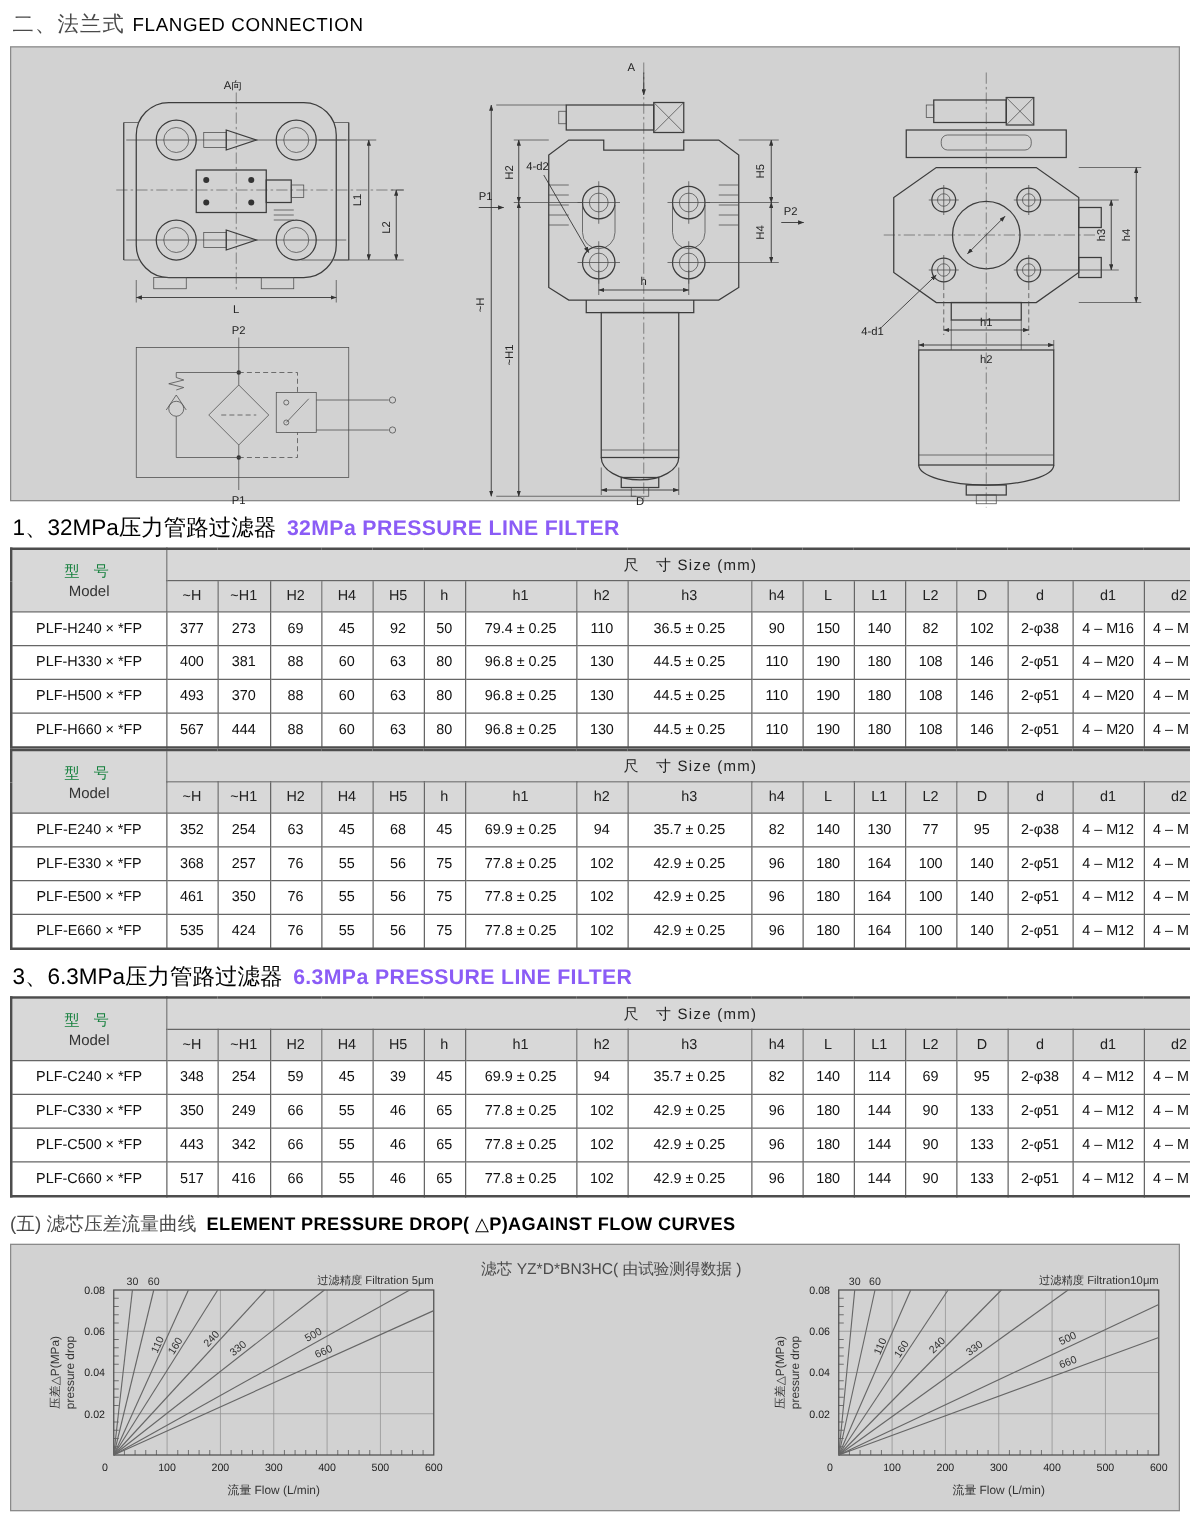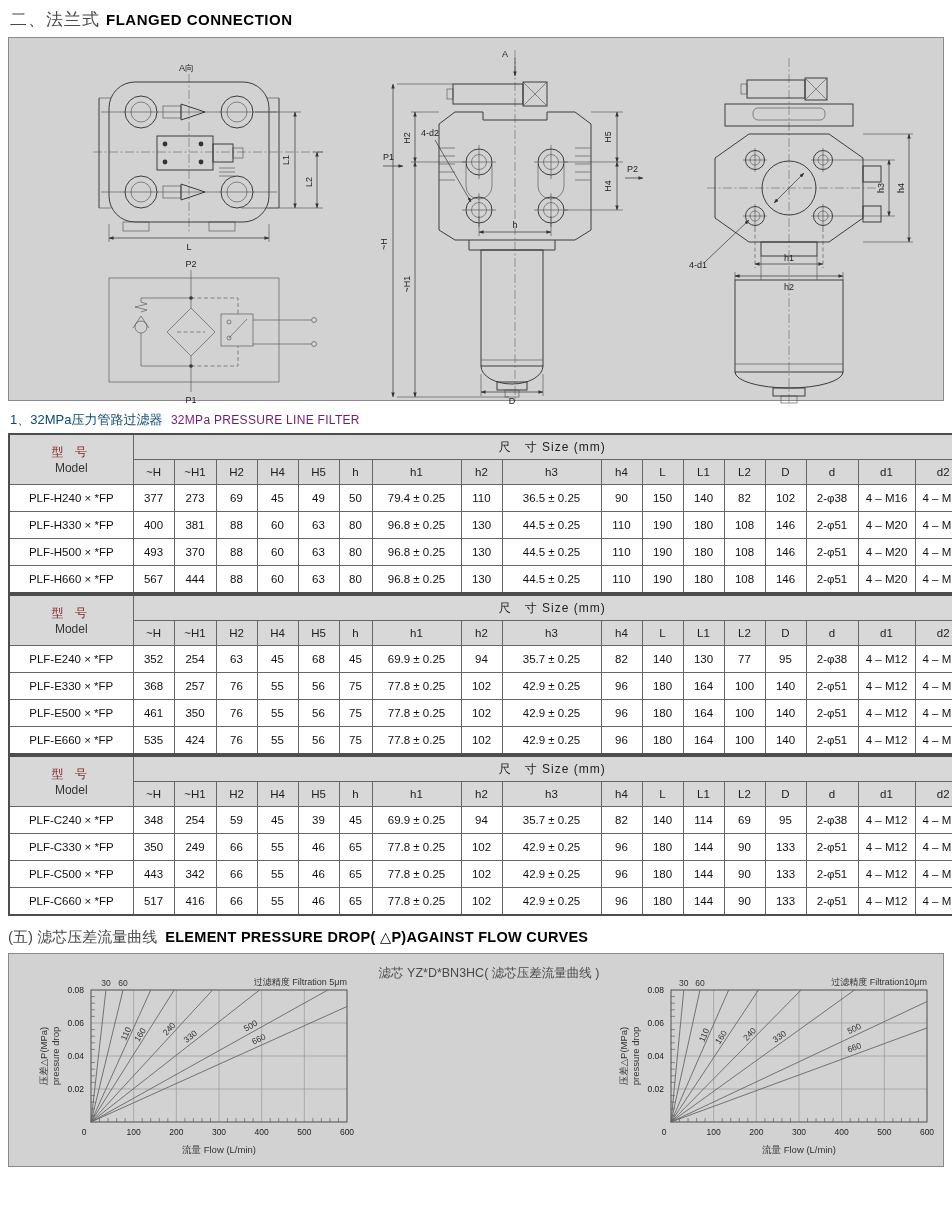"FLANGED CONNECTION" .main-title .en { font-weight: bold -> normal }
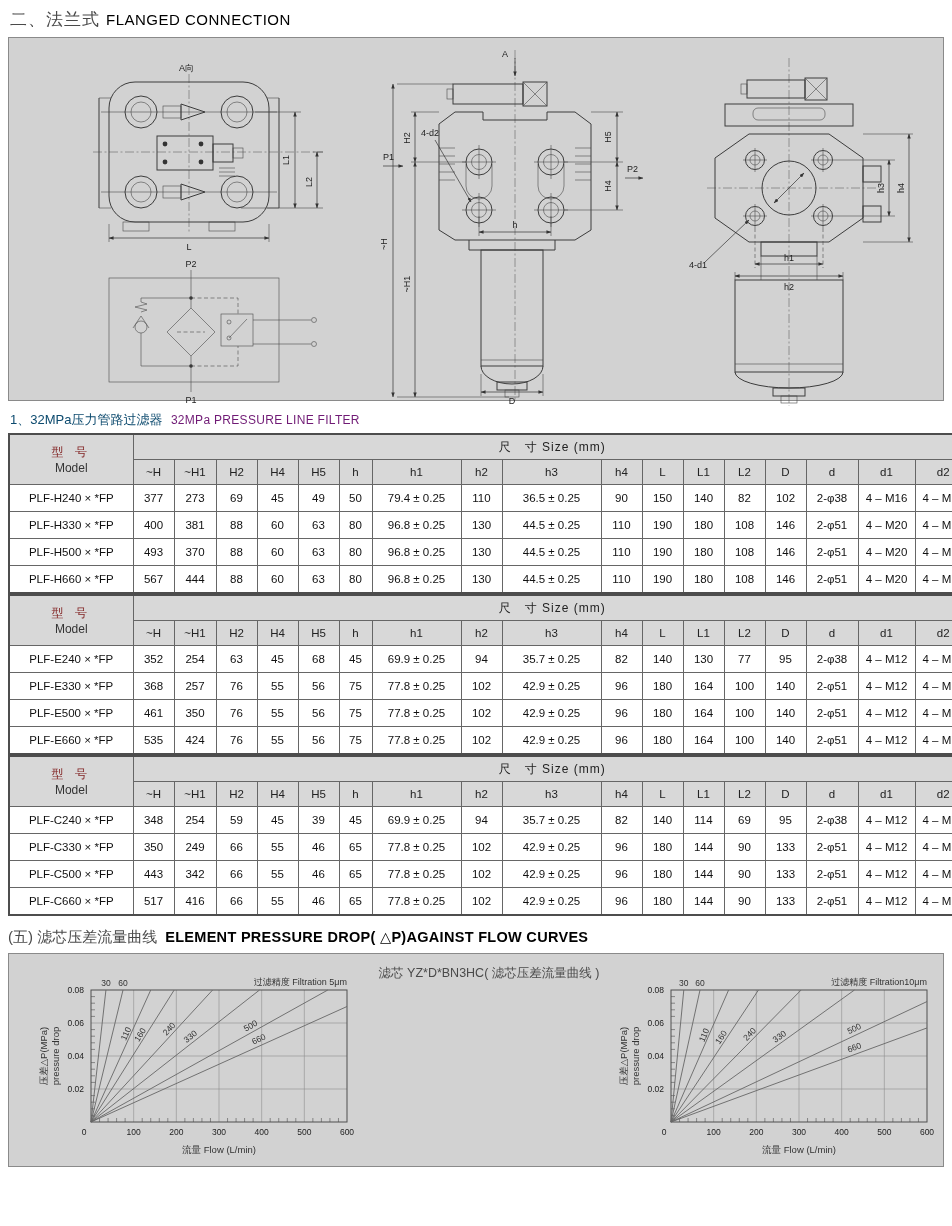"1、32MPa压力管路过滤器" .caption .cap-zh { color: #0c4a6e -> #000000; font-size: 13px -> 18px }
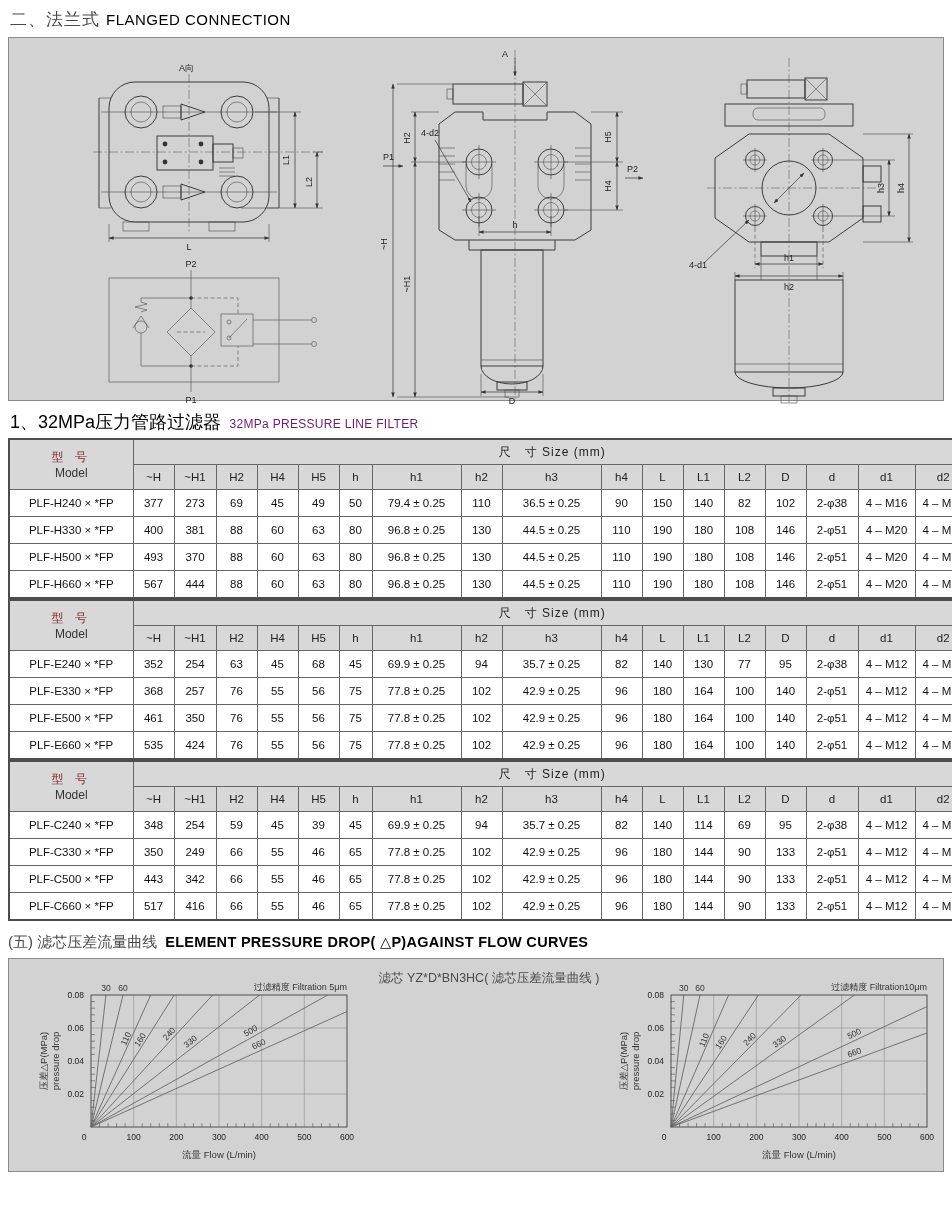"32MPa PRESSURE LINE FILTER" .caption .cap-en { color: #701a75 -> #8b5cf6; font-size: 12px -> 17px; font-weight: normal -> bold }
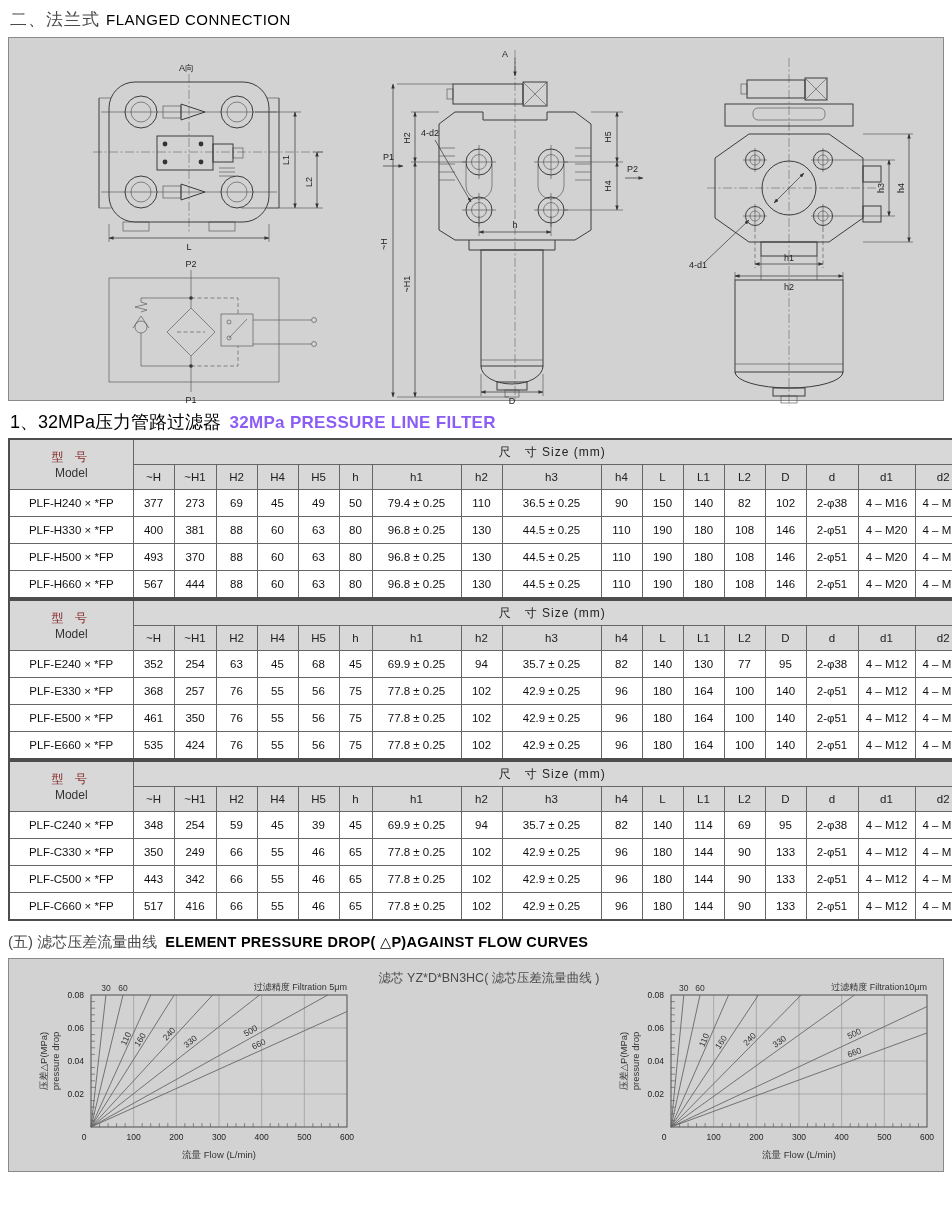"型 号" table.size-table th.model-h div:first-child { color: #7f1d1d -> #15803d }
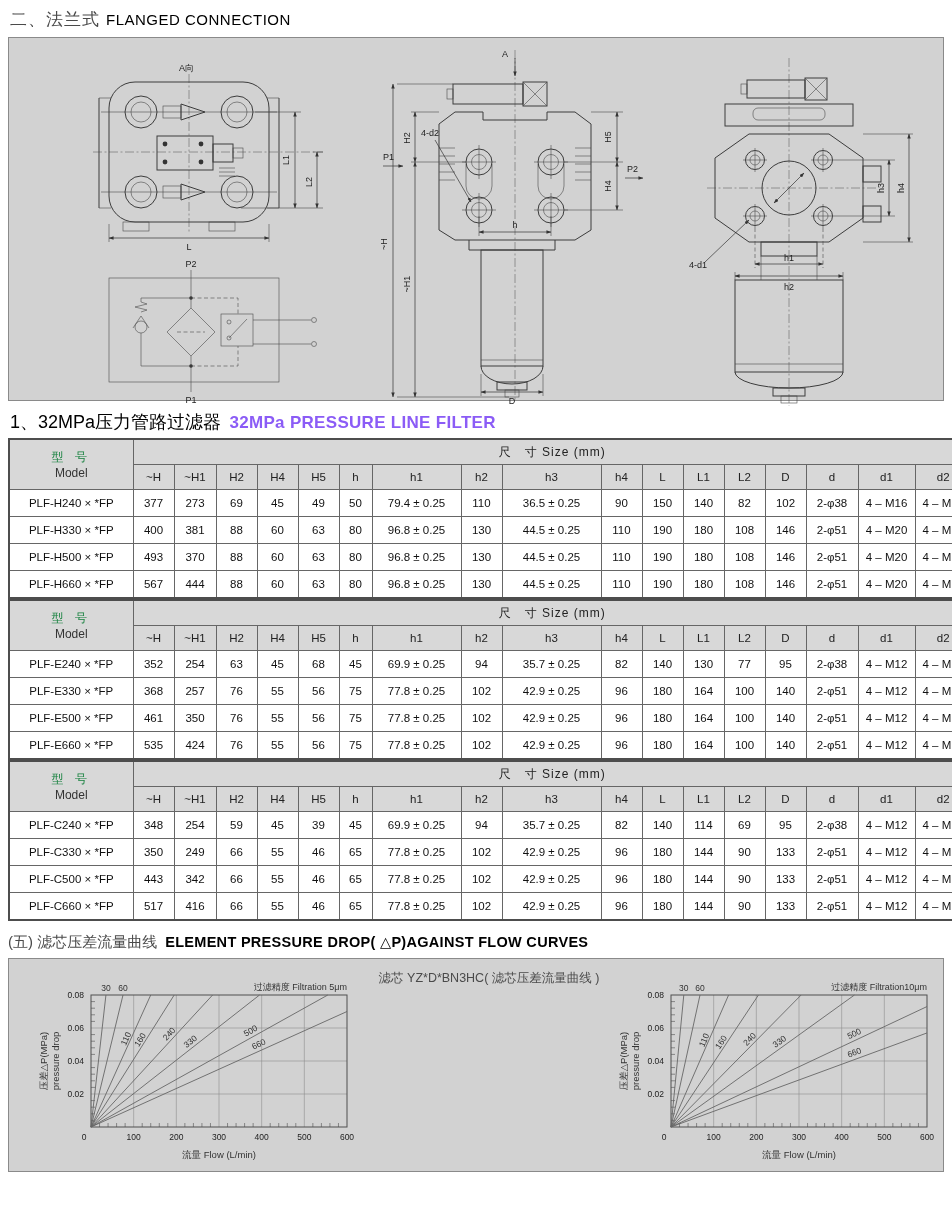"49" td { text: 49 -> 92 }
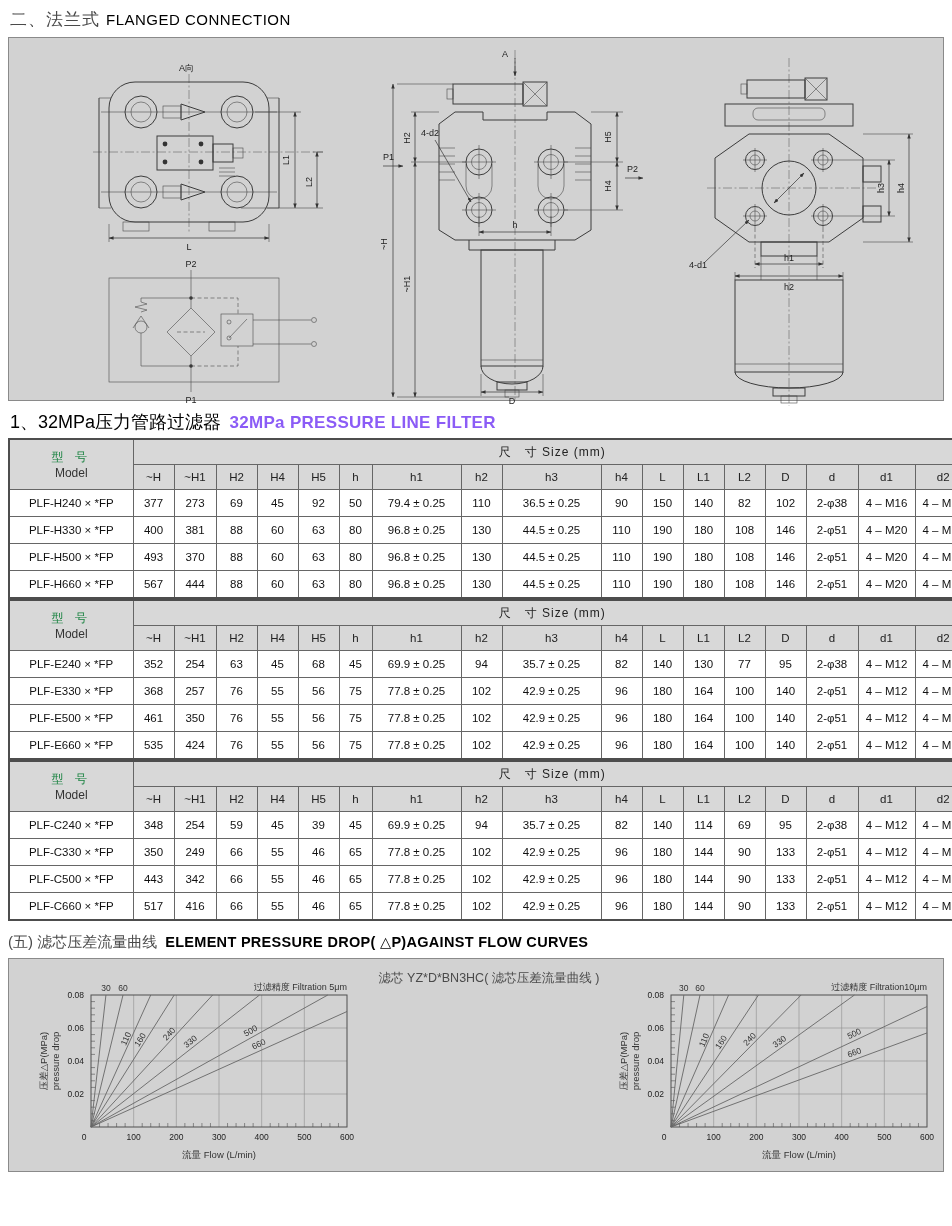"3、6.3MPa压力管路过滤器 6.3MPa PRESSURE LINE" div.caption { html: none -> <div> <span>3、6.3MPa压力管路过滤器</span> <span>6.3MPa PRESSURE LINE FILTER</span> </div> }
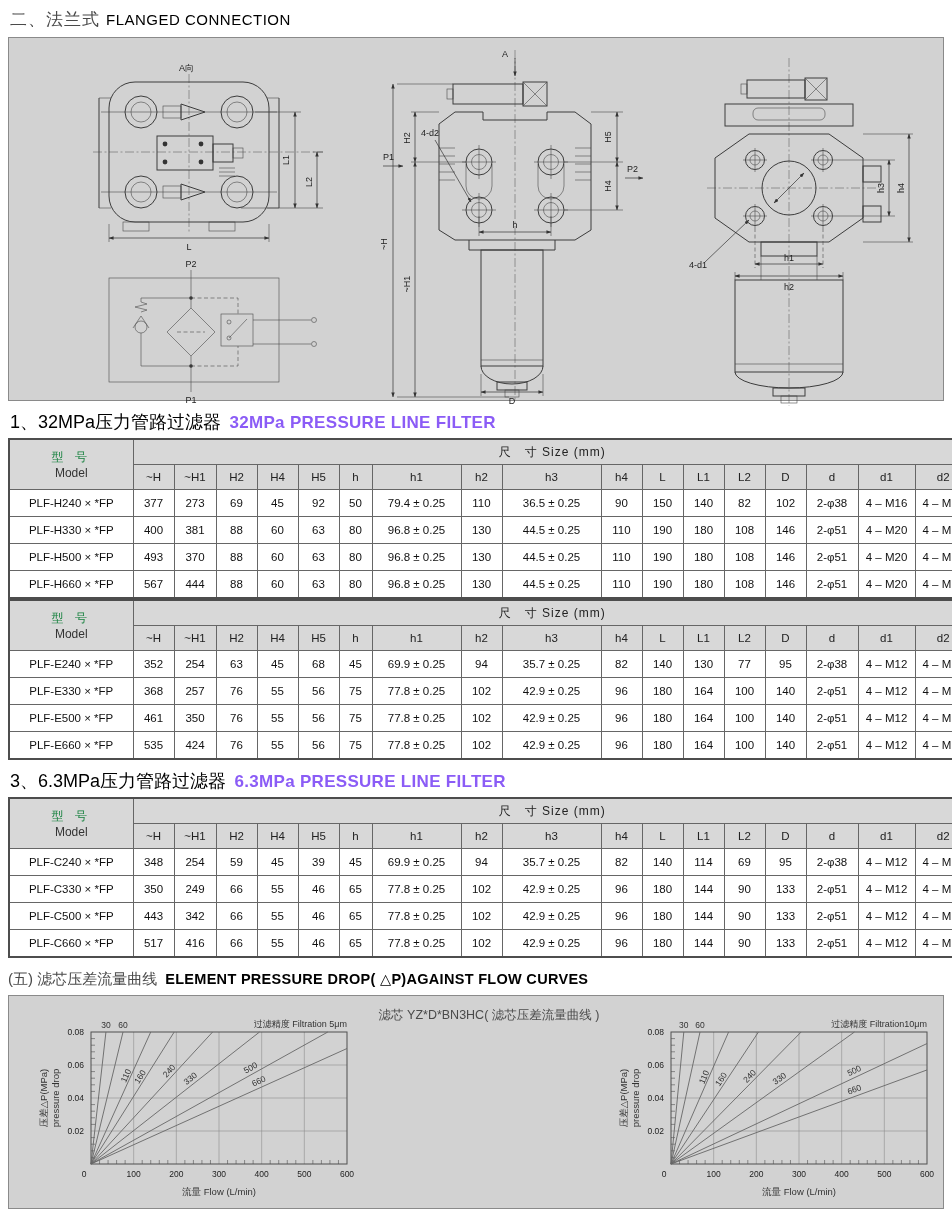"滤芯 YZ*D*BN3HC( 滤芯压差流量曲线 )" div { text: 滤芯压差流量曲线 -> 由试验测得数据 }
